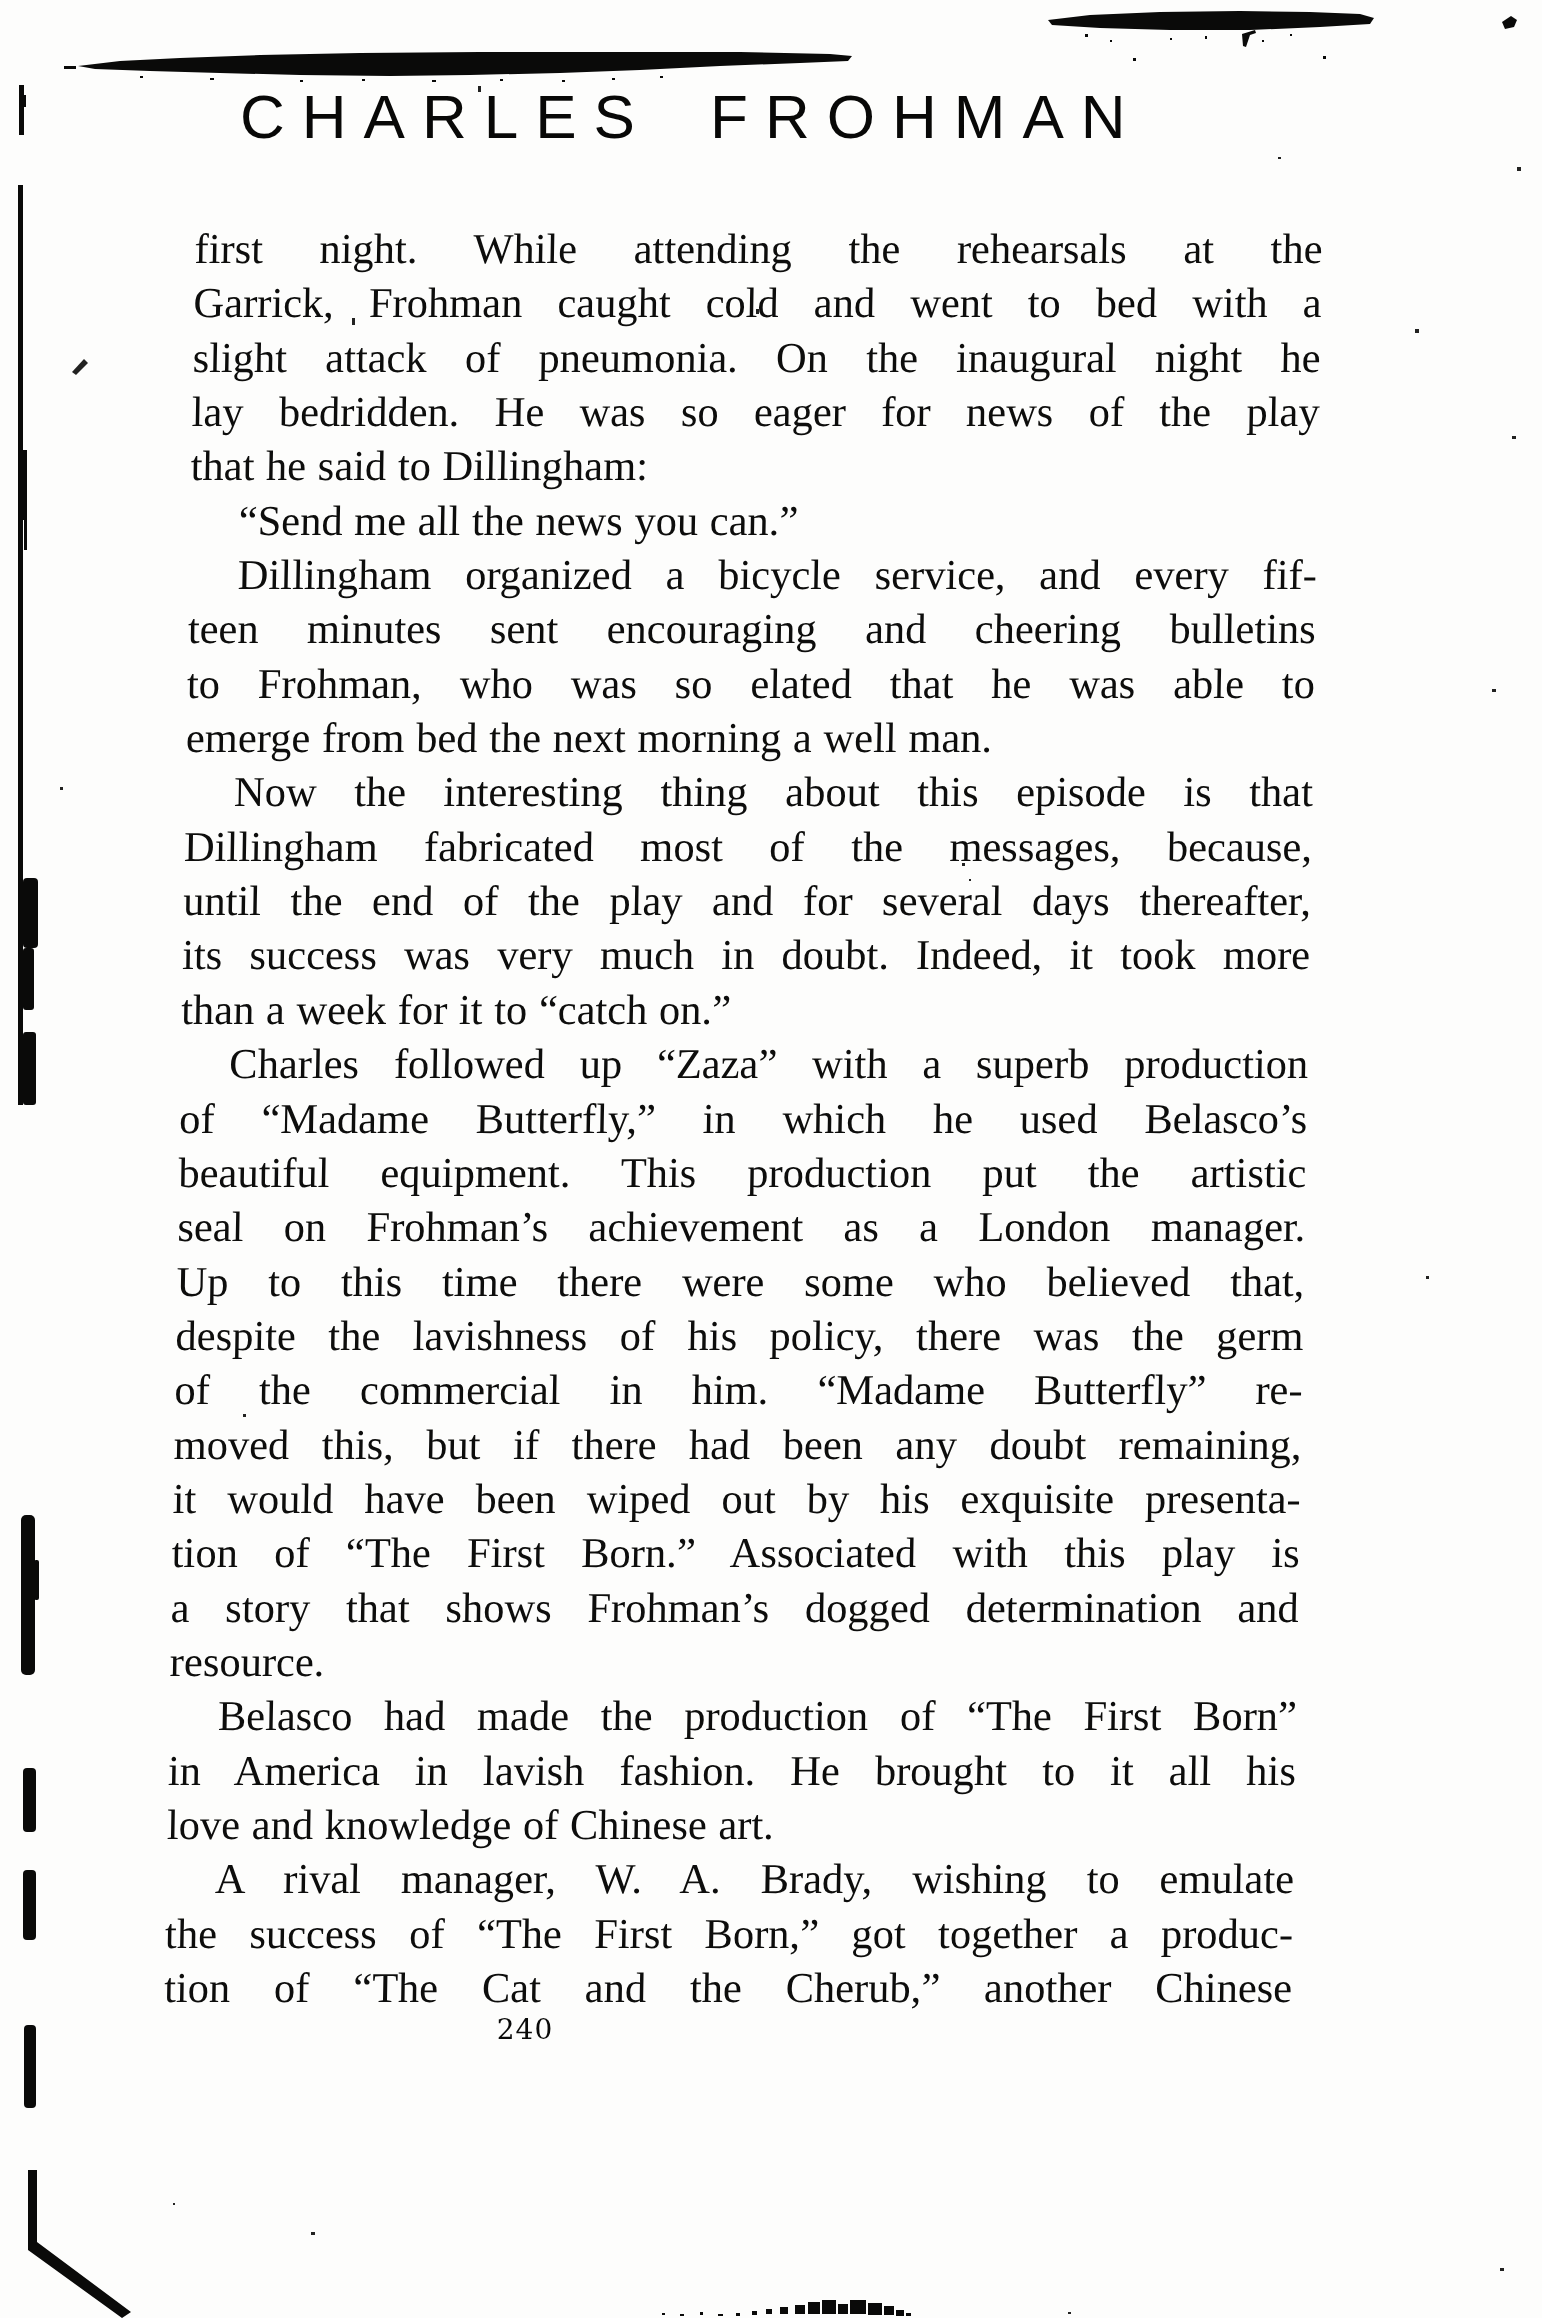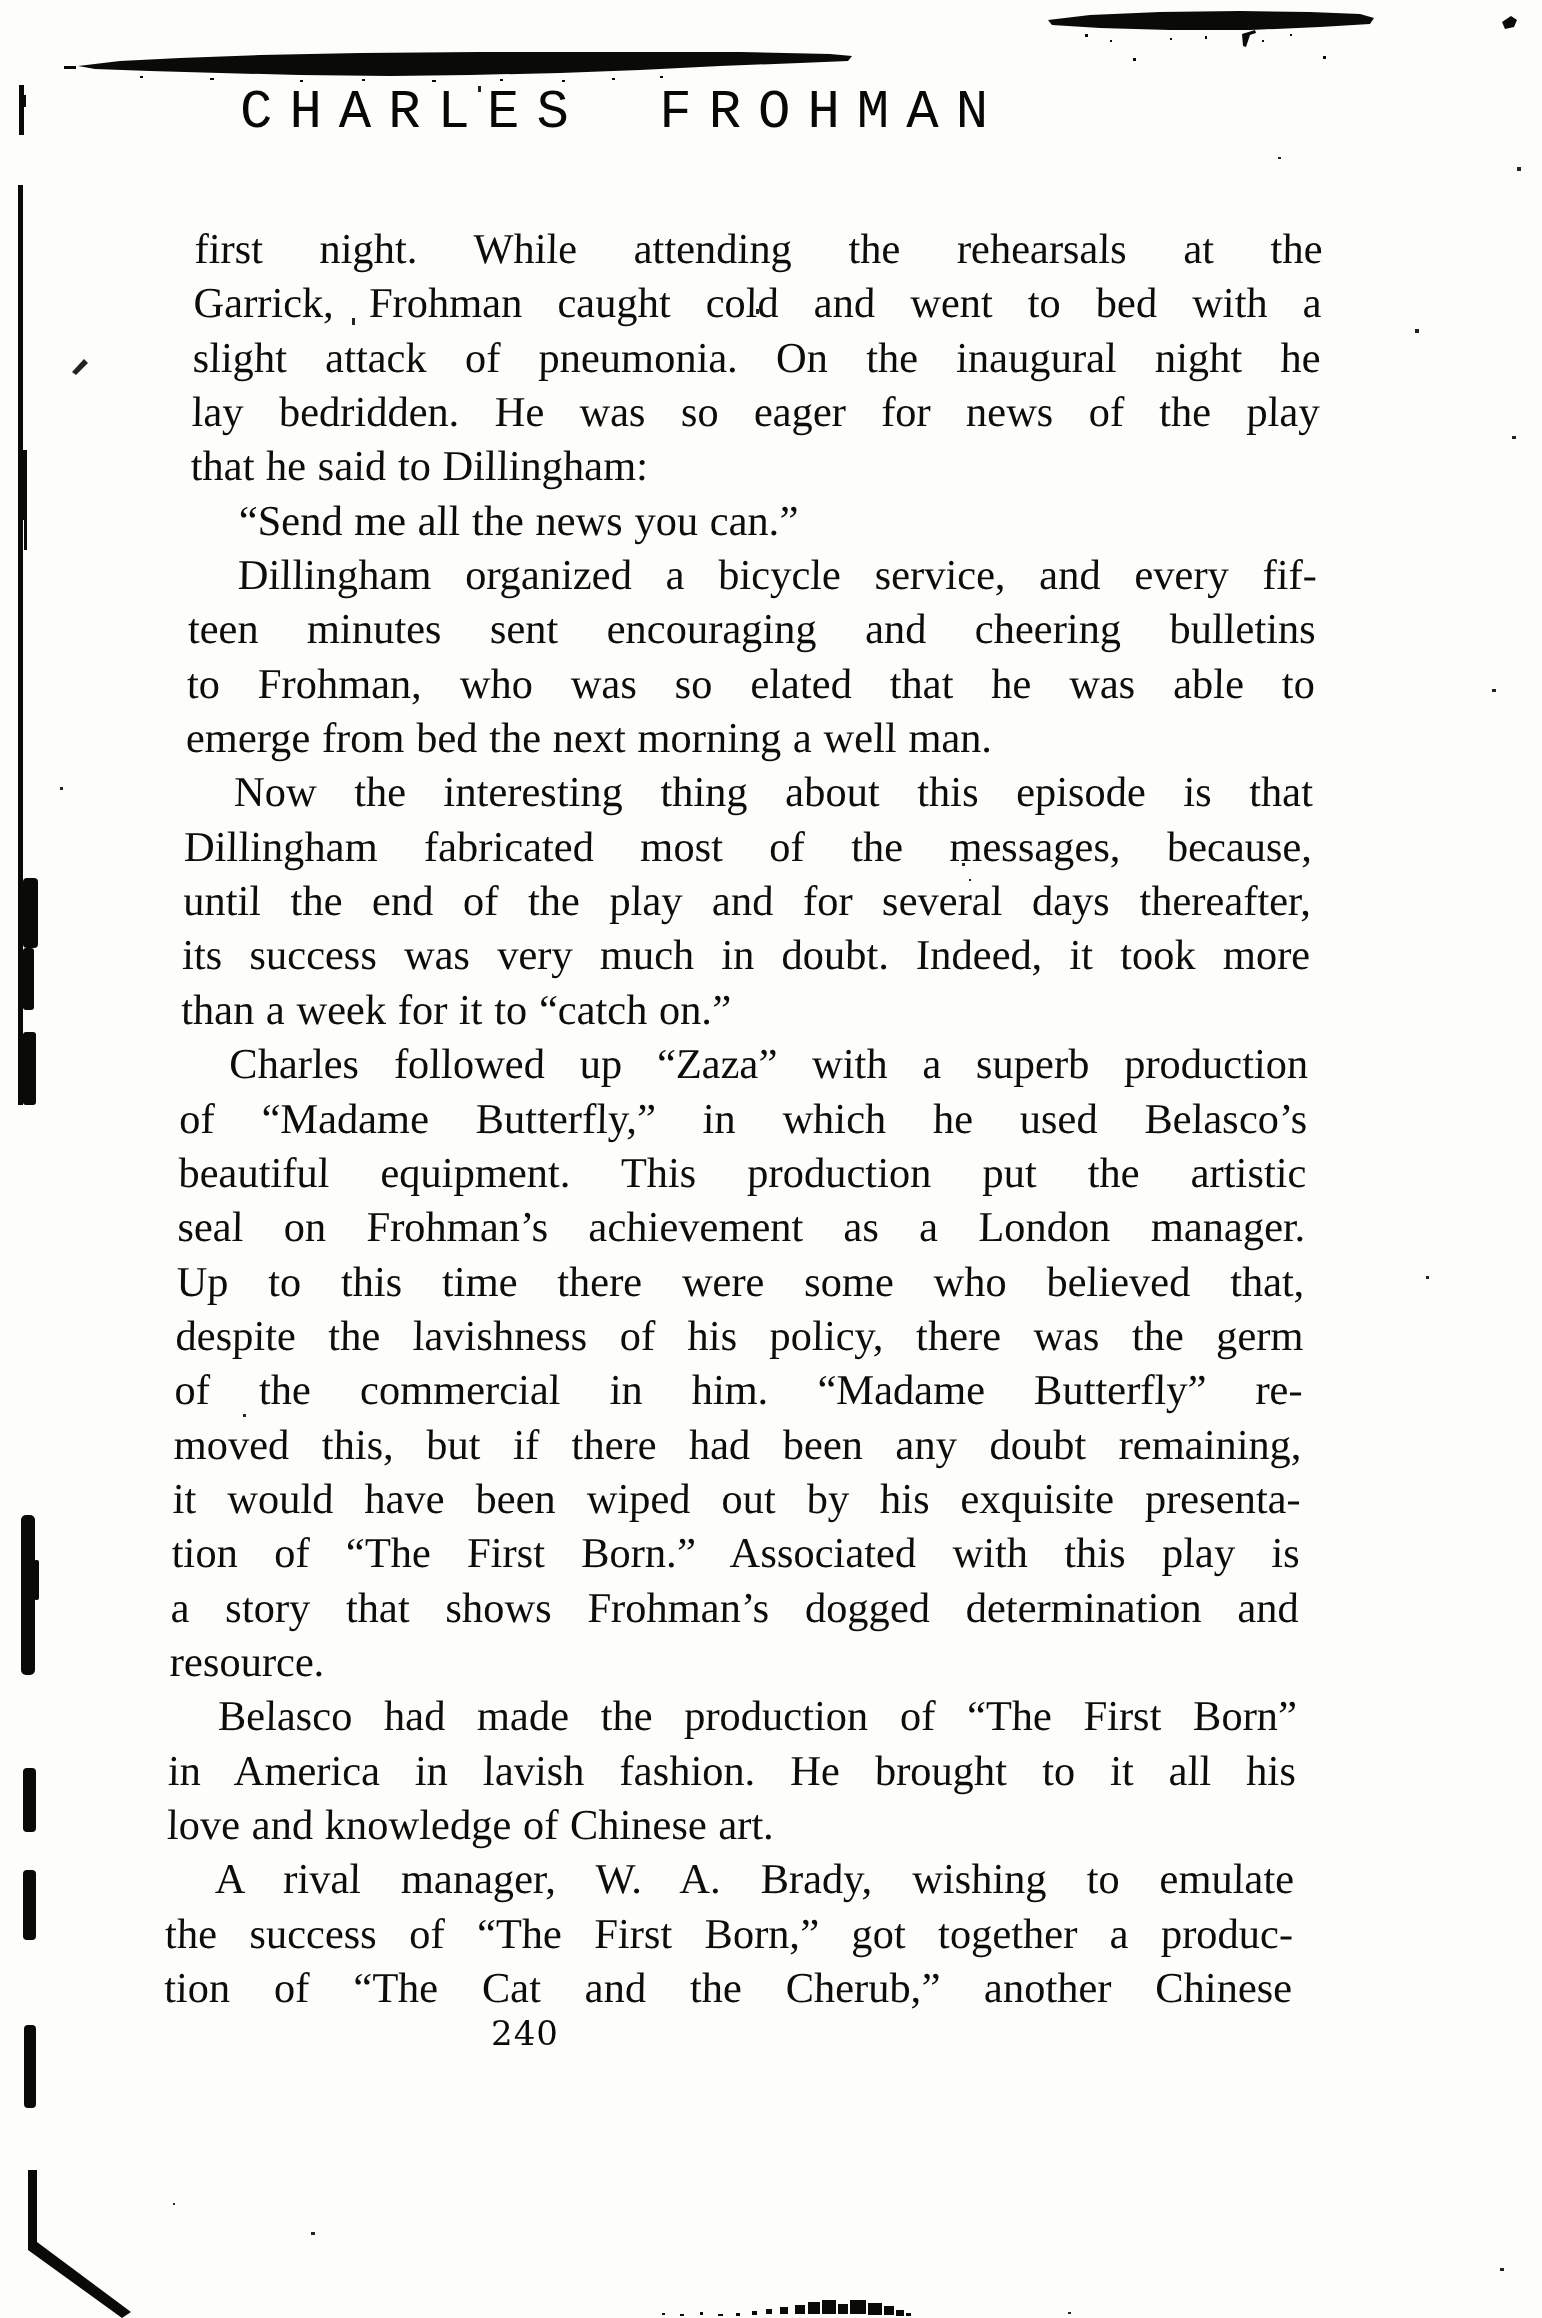"CHARLES FROHMAN" .running-head { font-family: Liberation Mono, monospace -> Liberation Sans, sans-serif; font-size: 54px -> 62px; text-align: left -> center }
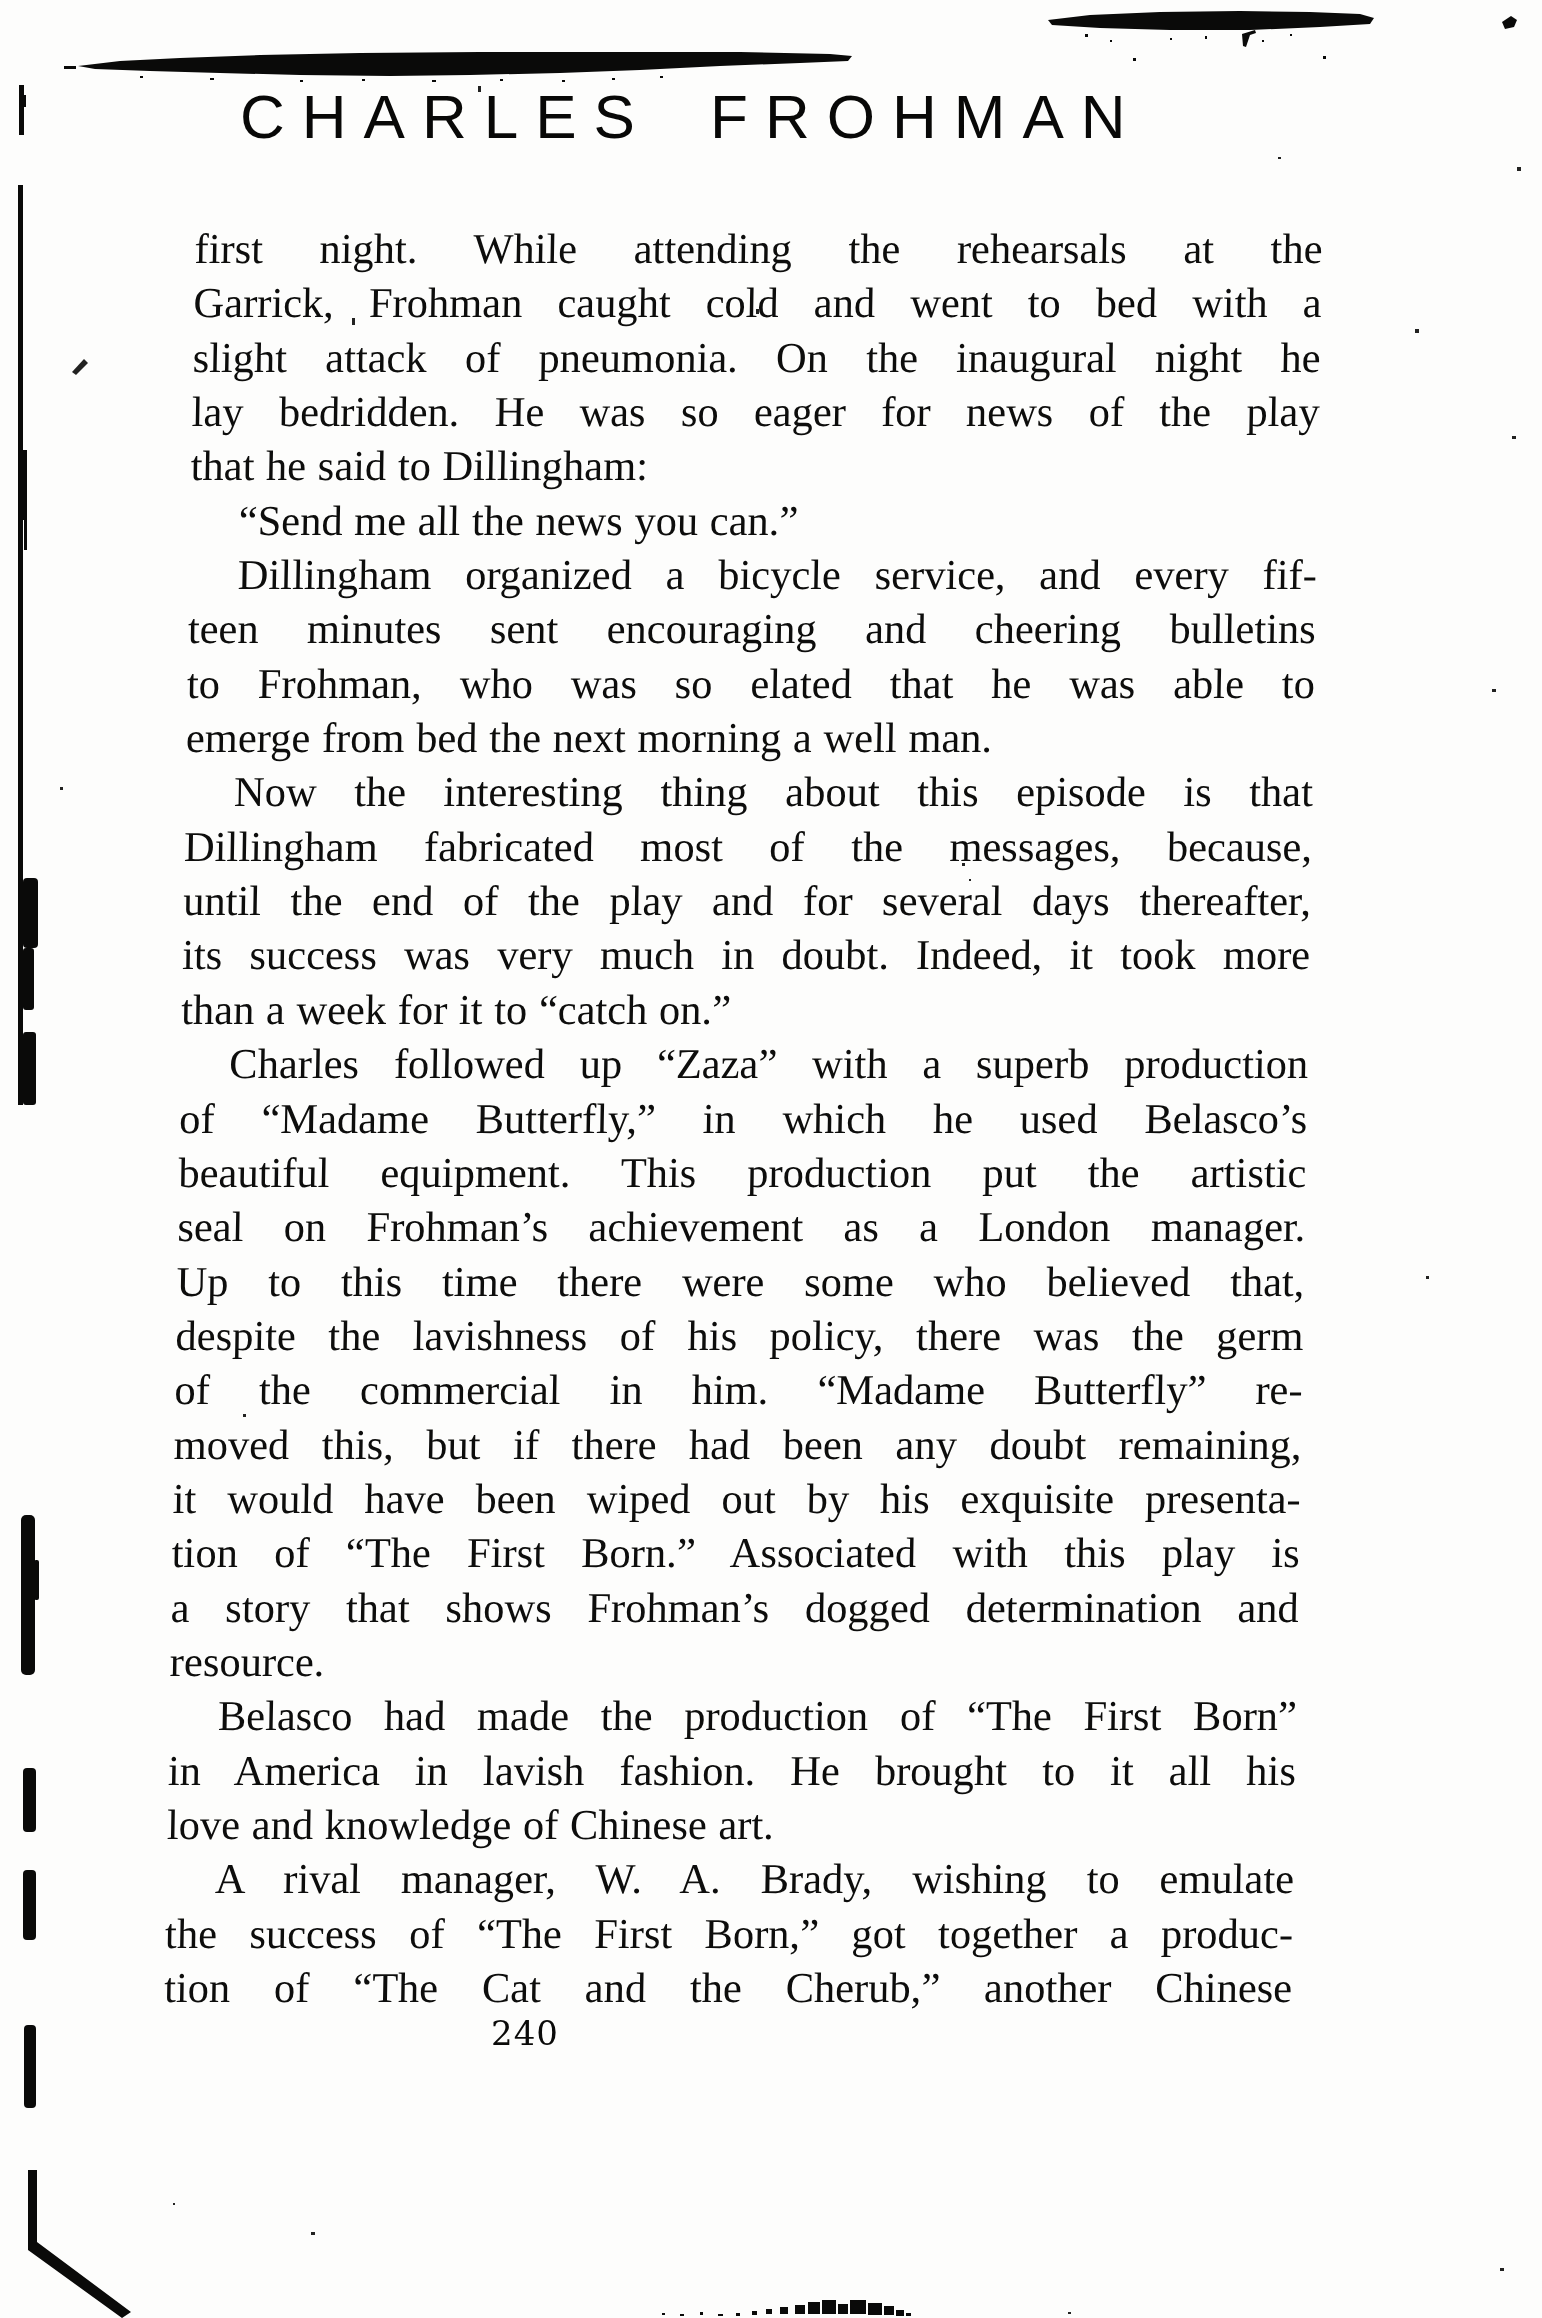"240" .page-number { font-size: 34px -> 28px }
